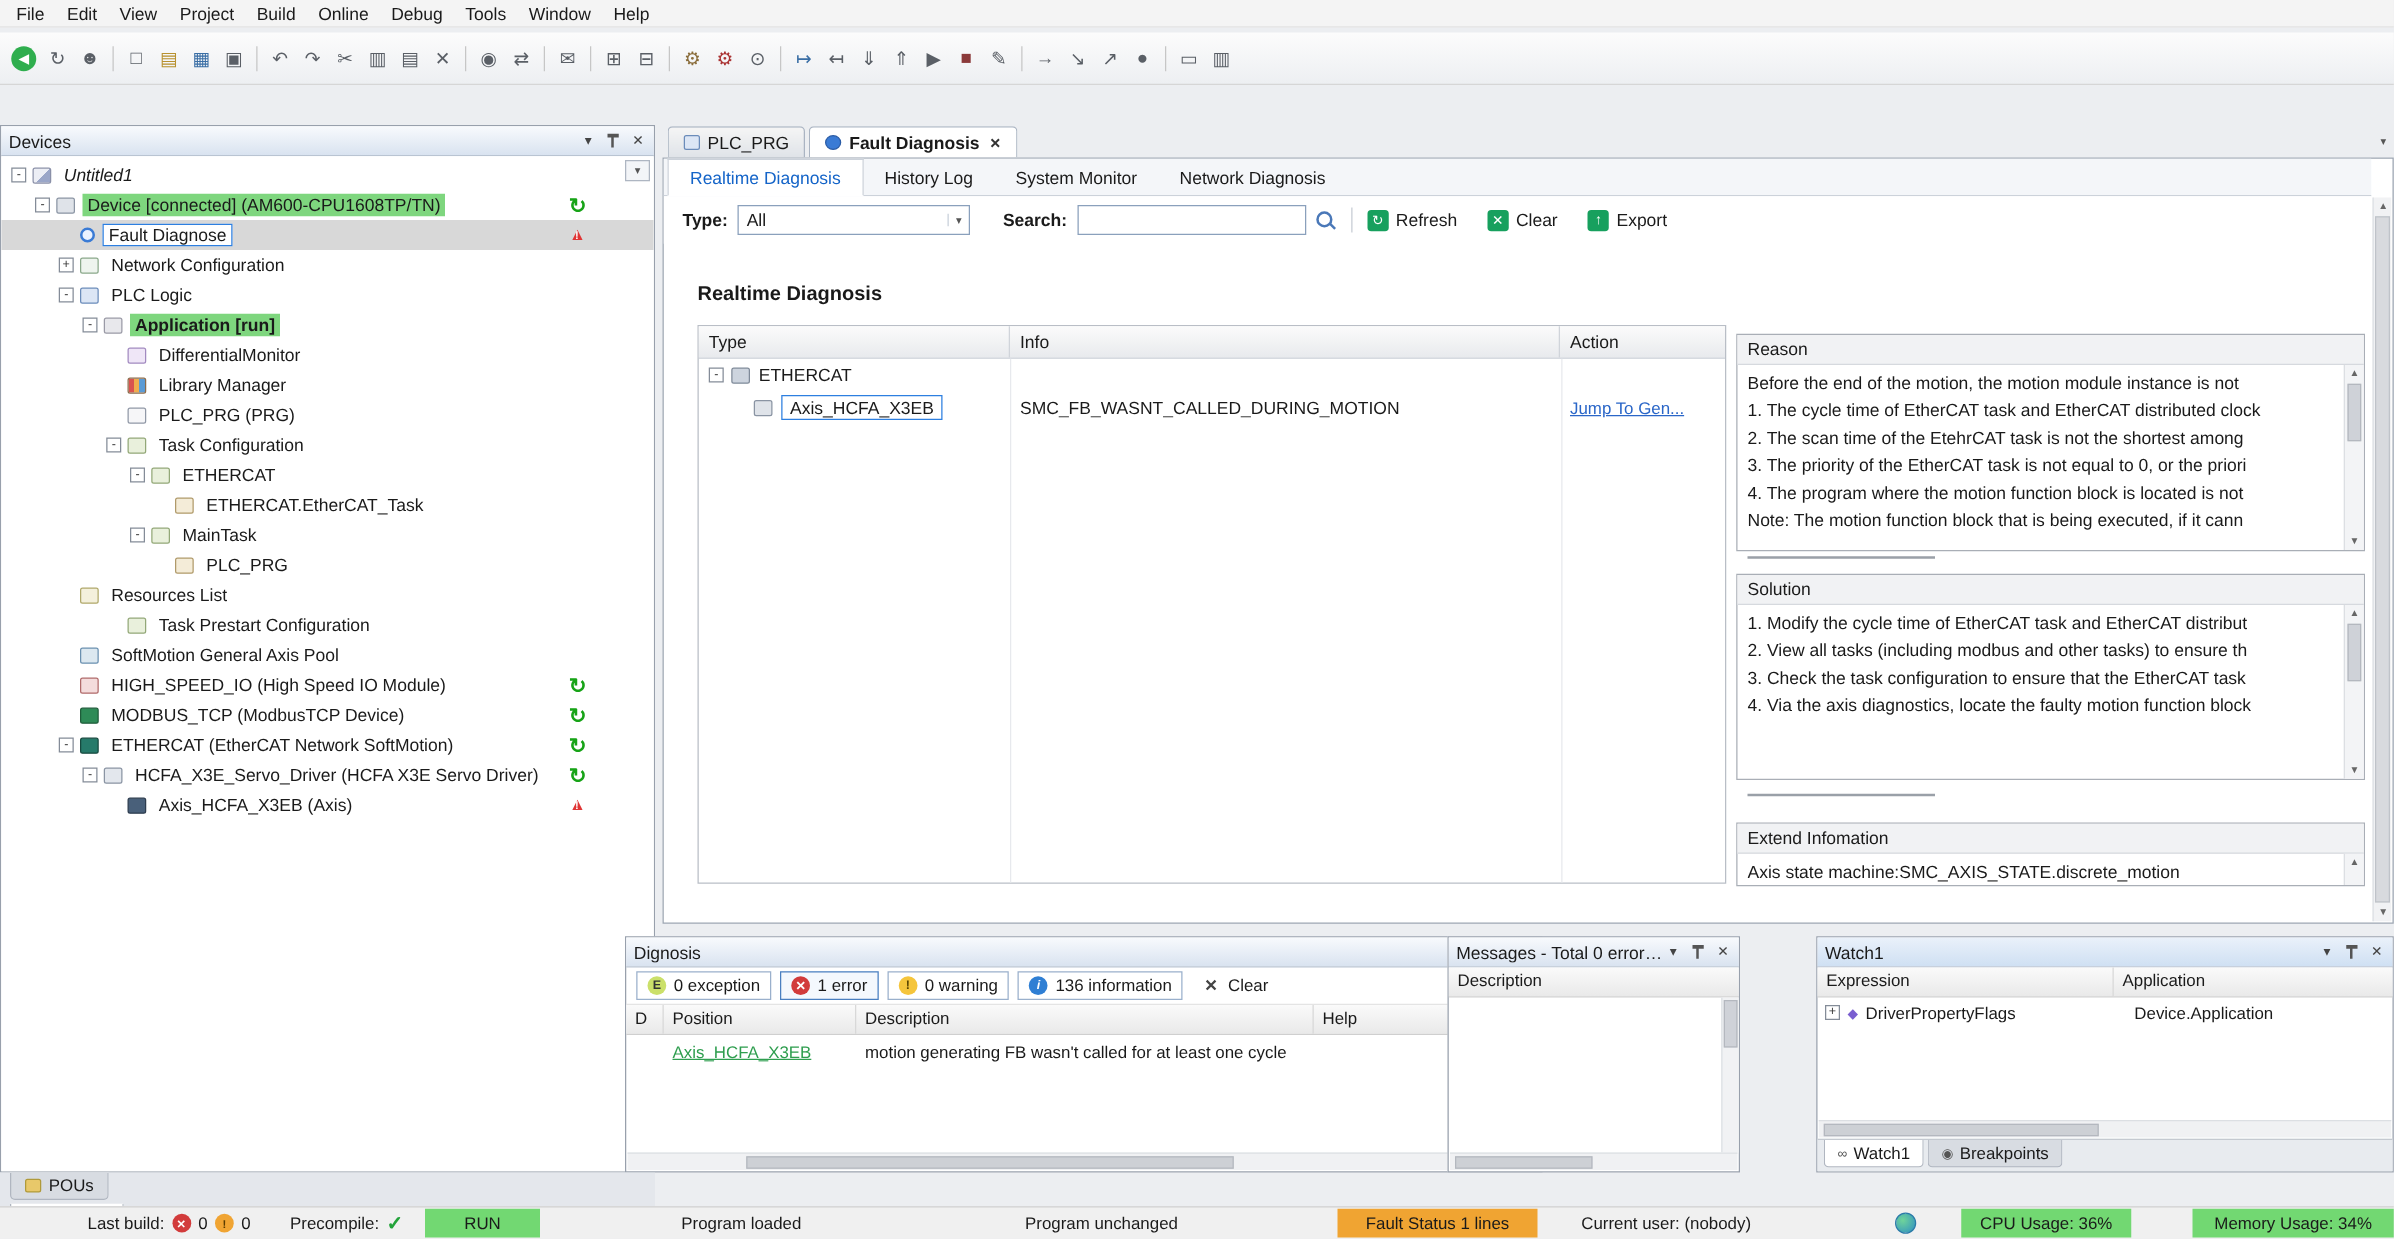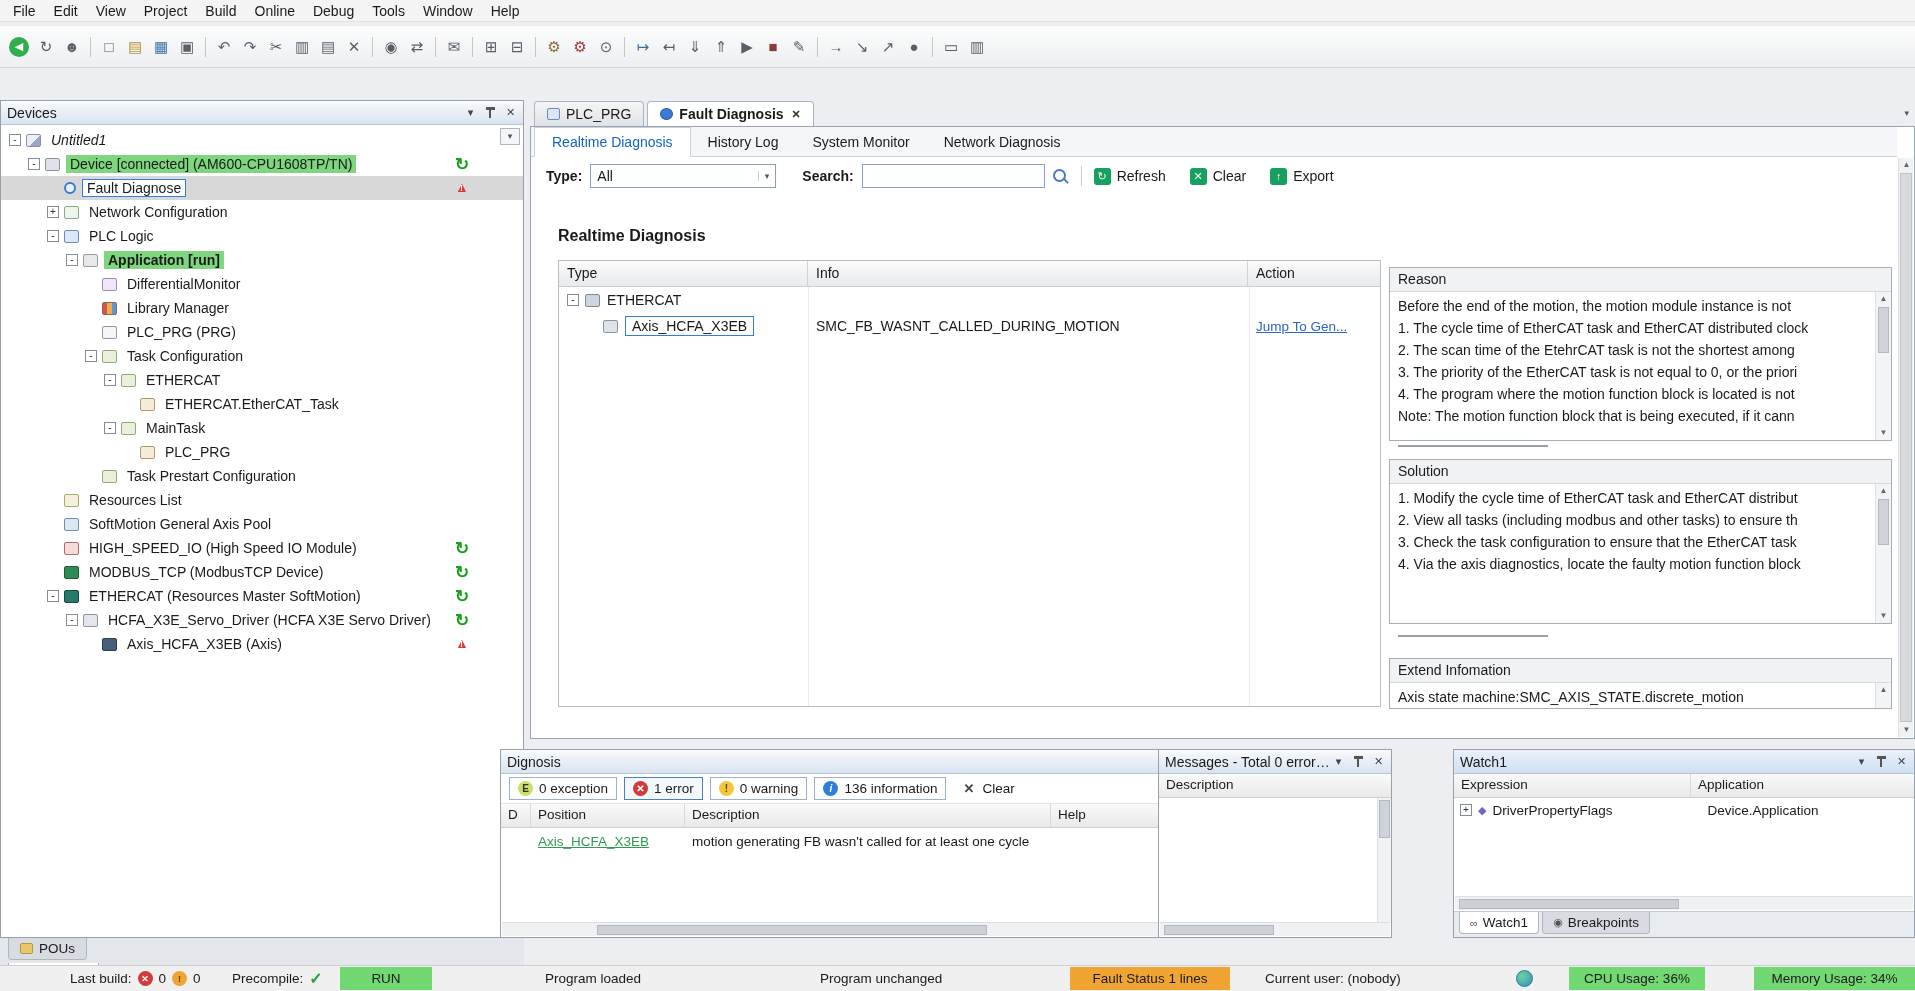"Task Prestart Configuration" div.tree-row { order: before "Resources List" -> after "Resources List" }
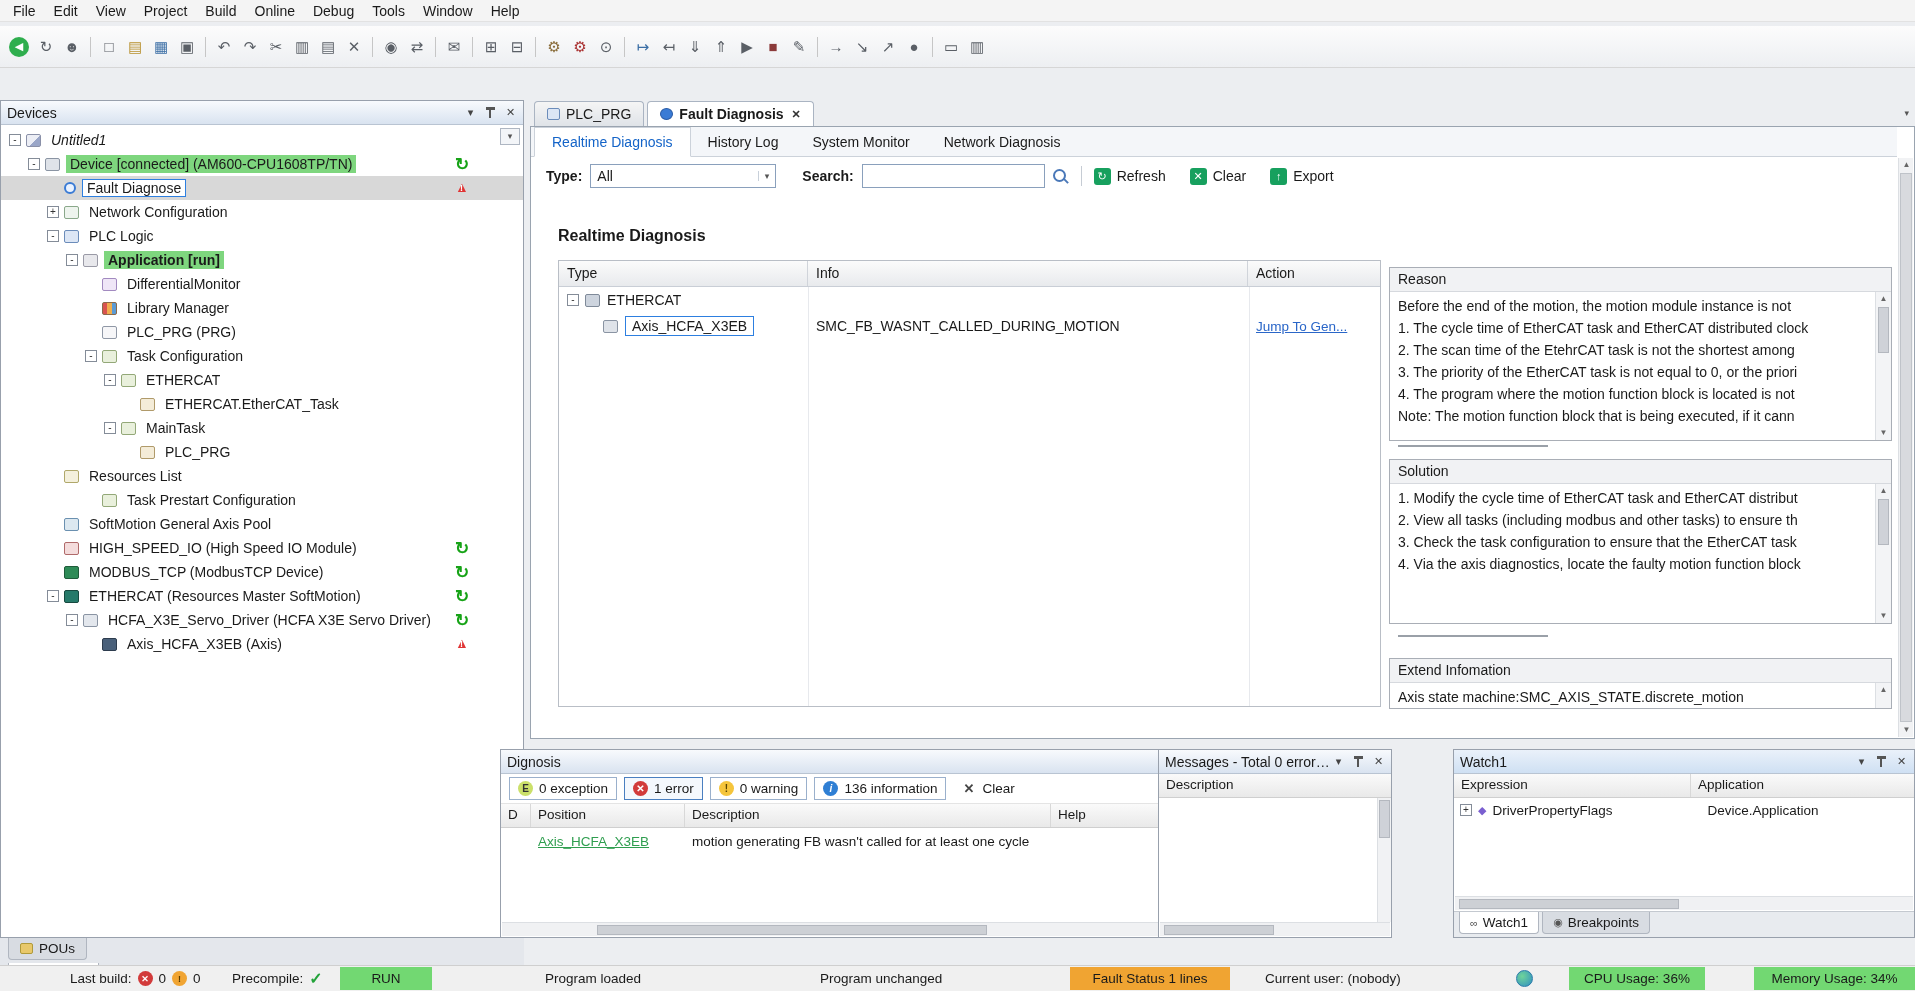"ETHERCAT (Resources Master SoftMotion)" span.lbl { text: Resources Master -> EtherCAT Network }
